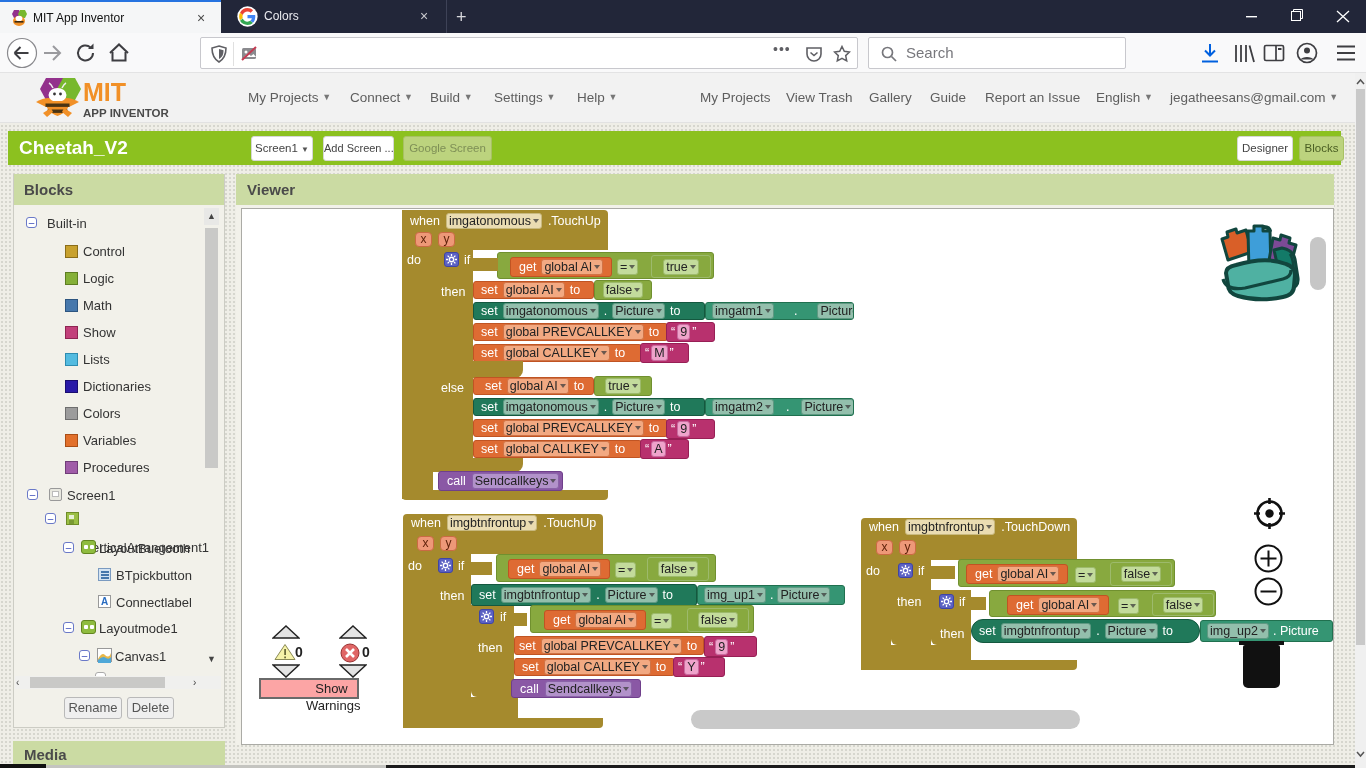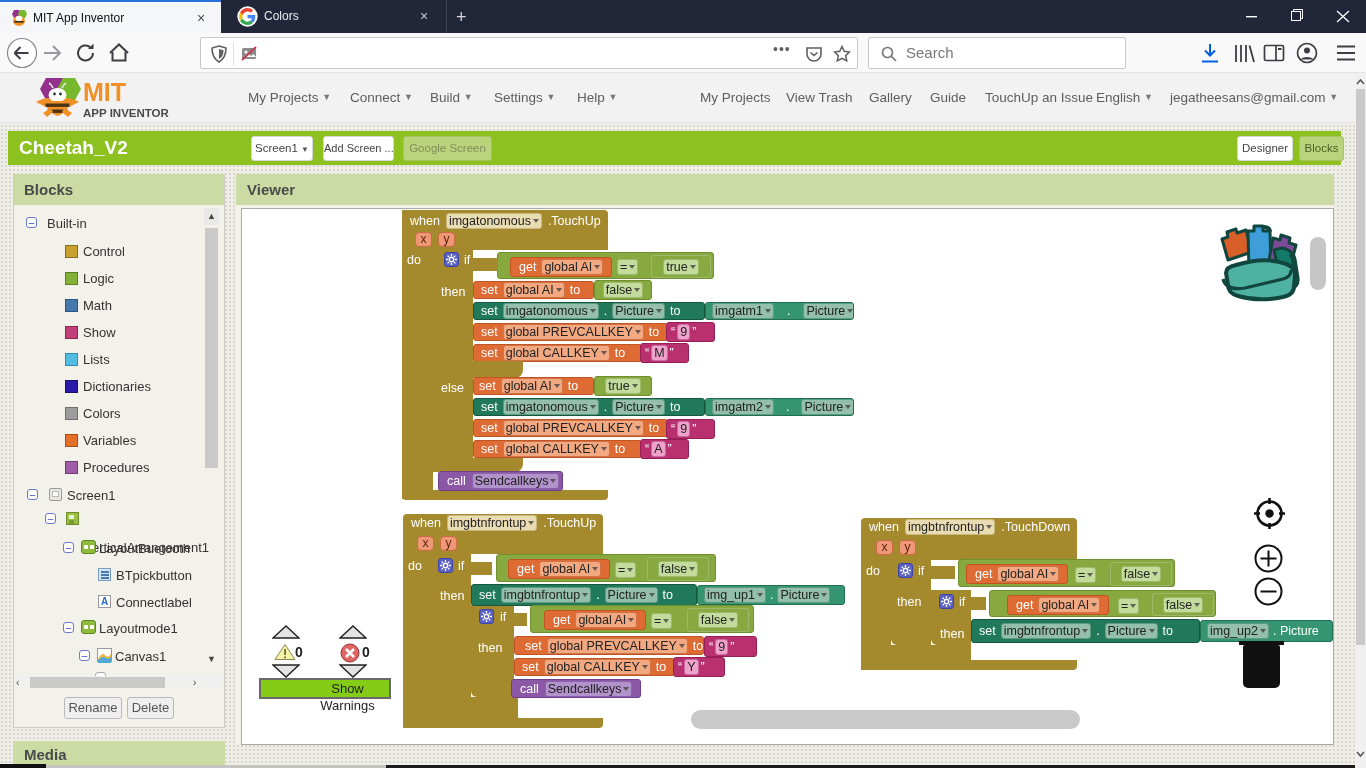"TouchUp an Issue" span.nav { text: TouchUp -> Report }
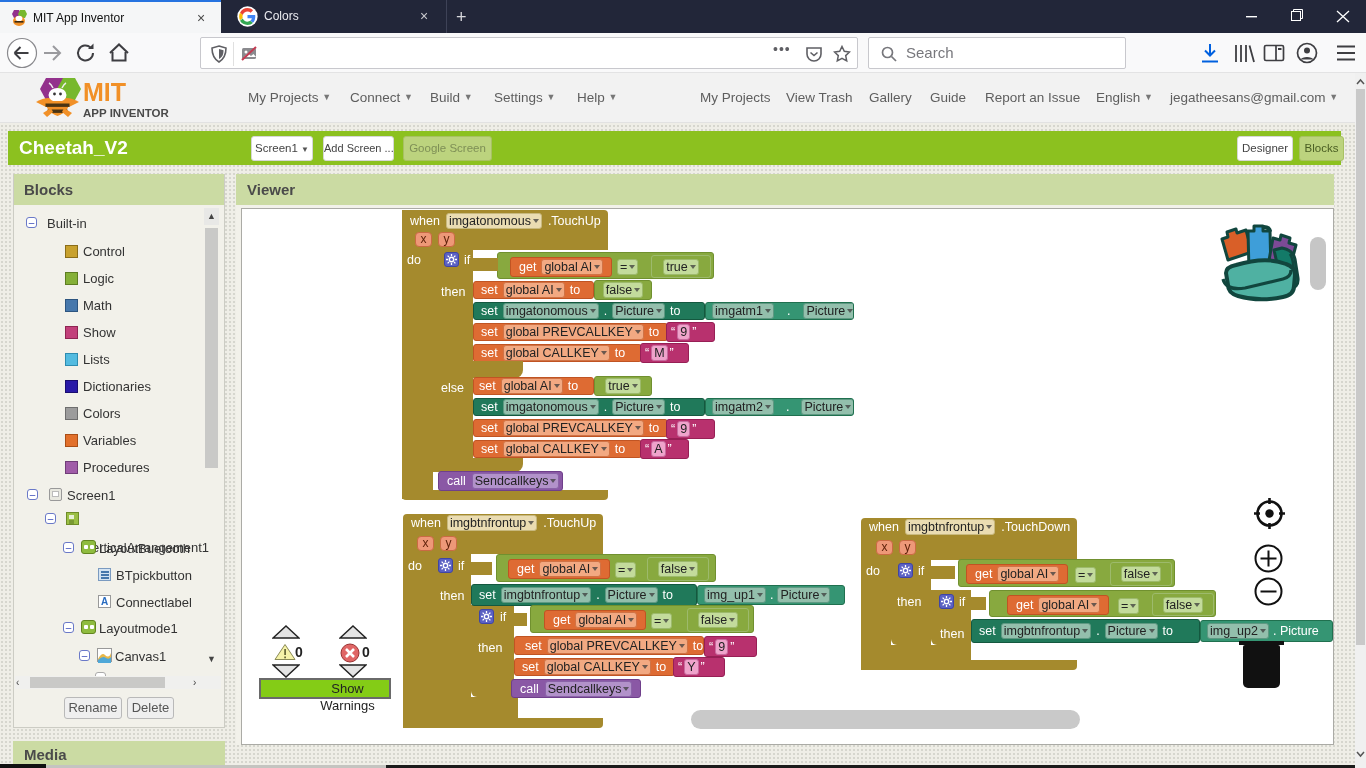"imgatm1" div.row { gap: 13px -> 20px }
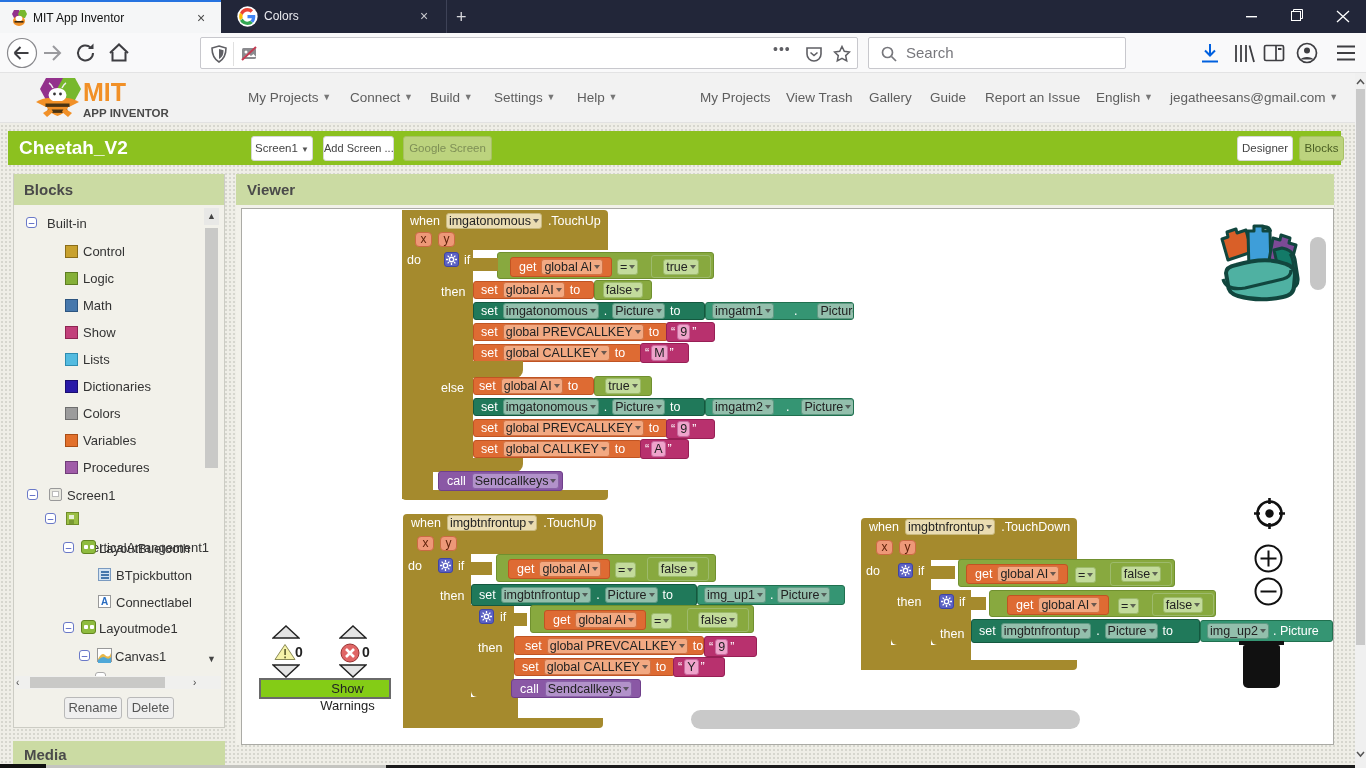"set to" div.row { padding-left: 5px -> 11px }
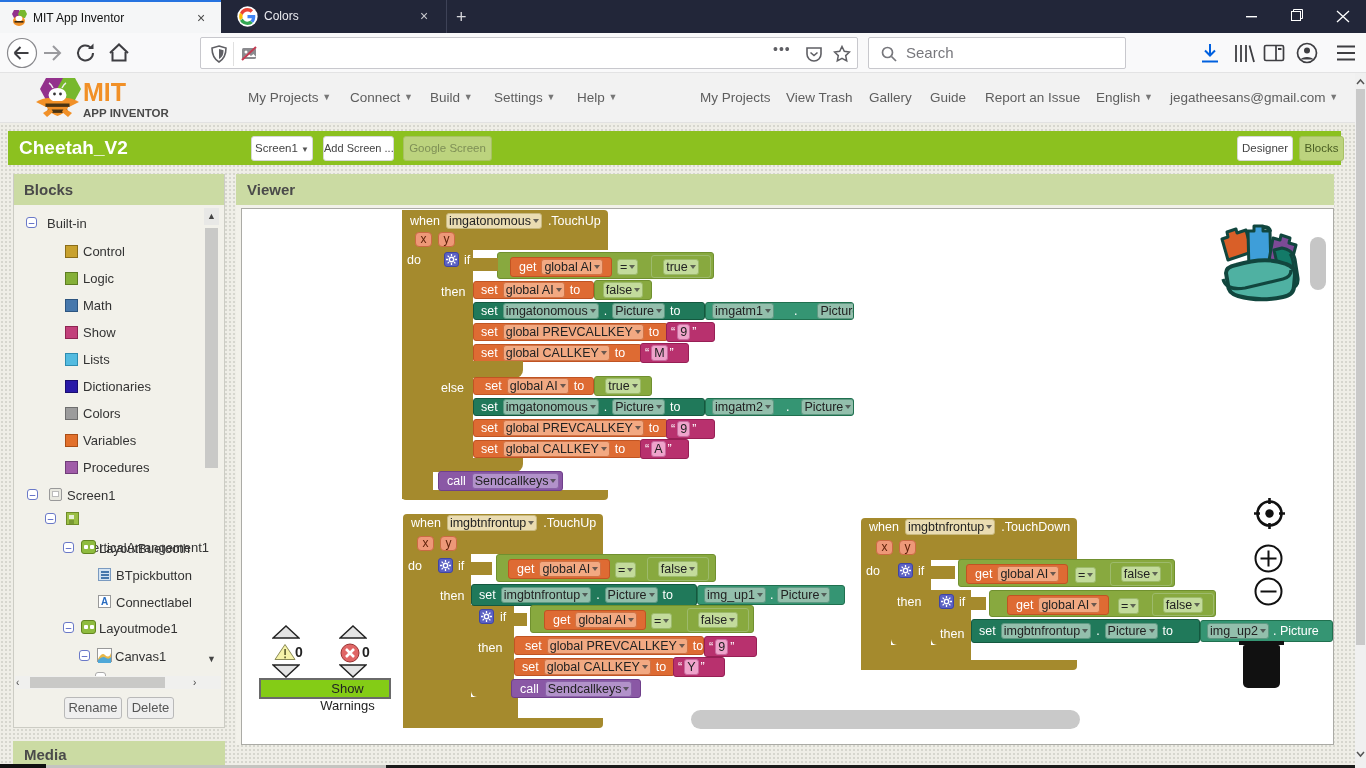"set . to" div.row { border-radius: none -> 12px }
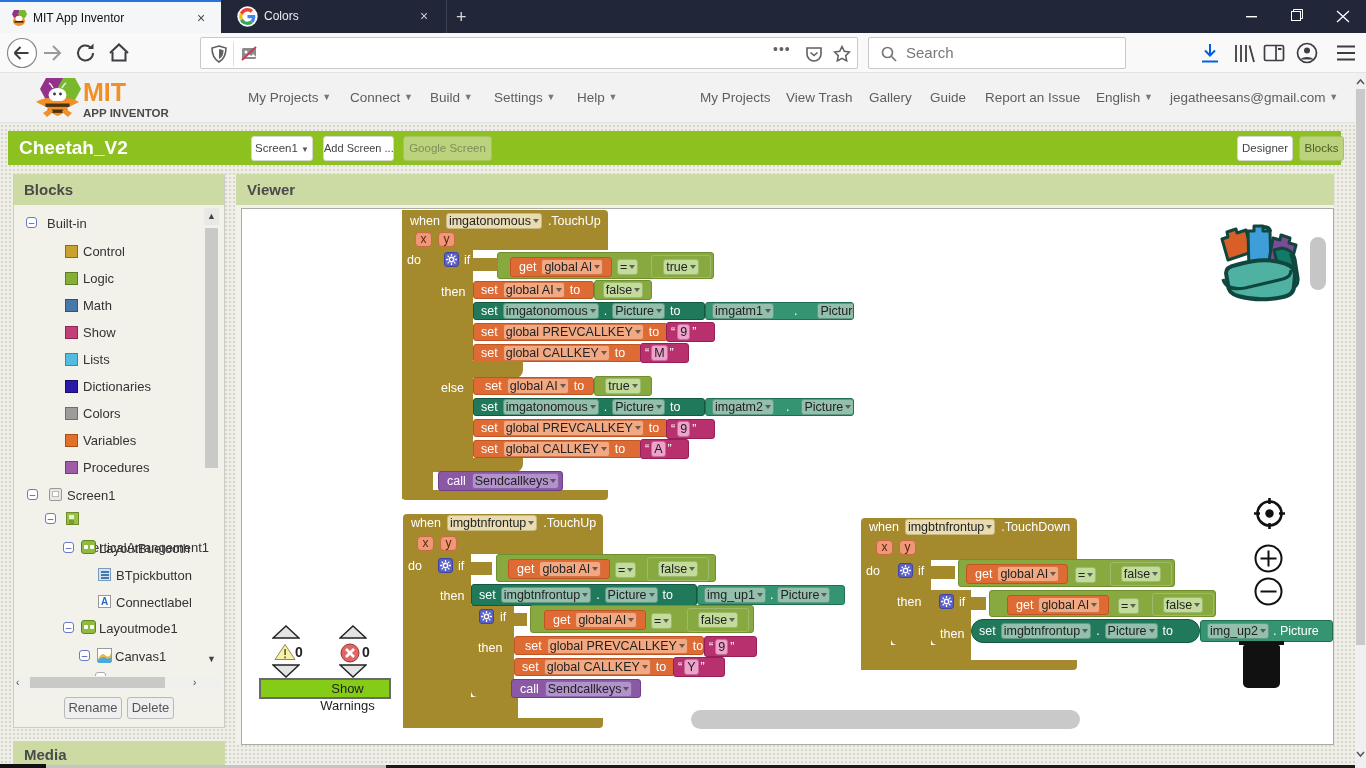"set to" div.row { padding-left: 10px -> 4px }
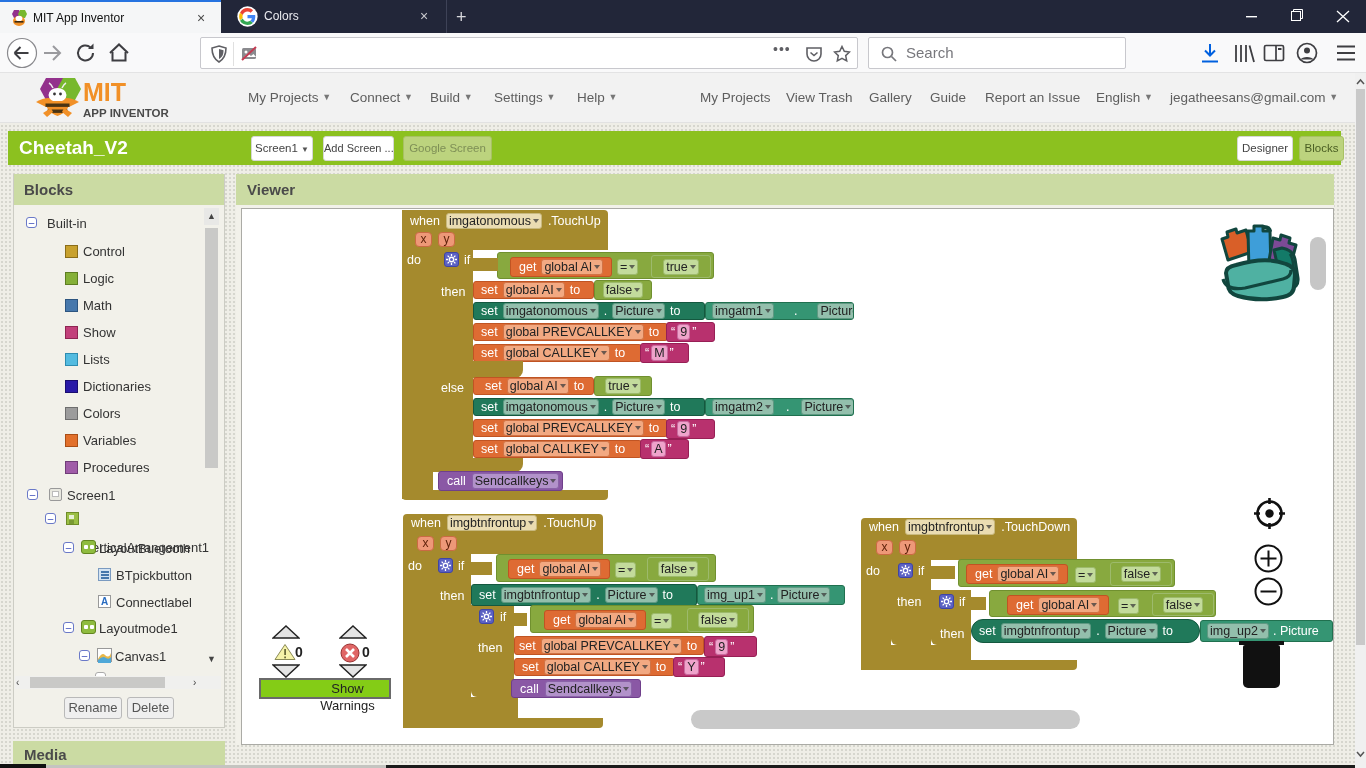"Show Warnings" div.abs { background: #84cc16 -> #fca5a5; width: 132px -> 100px }
